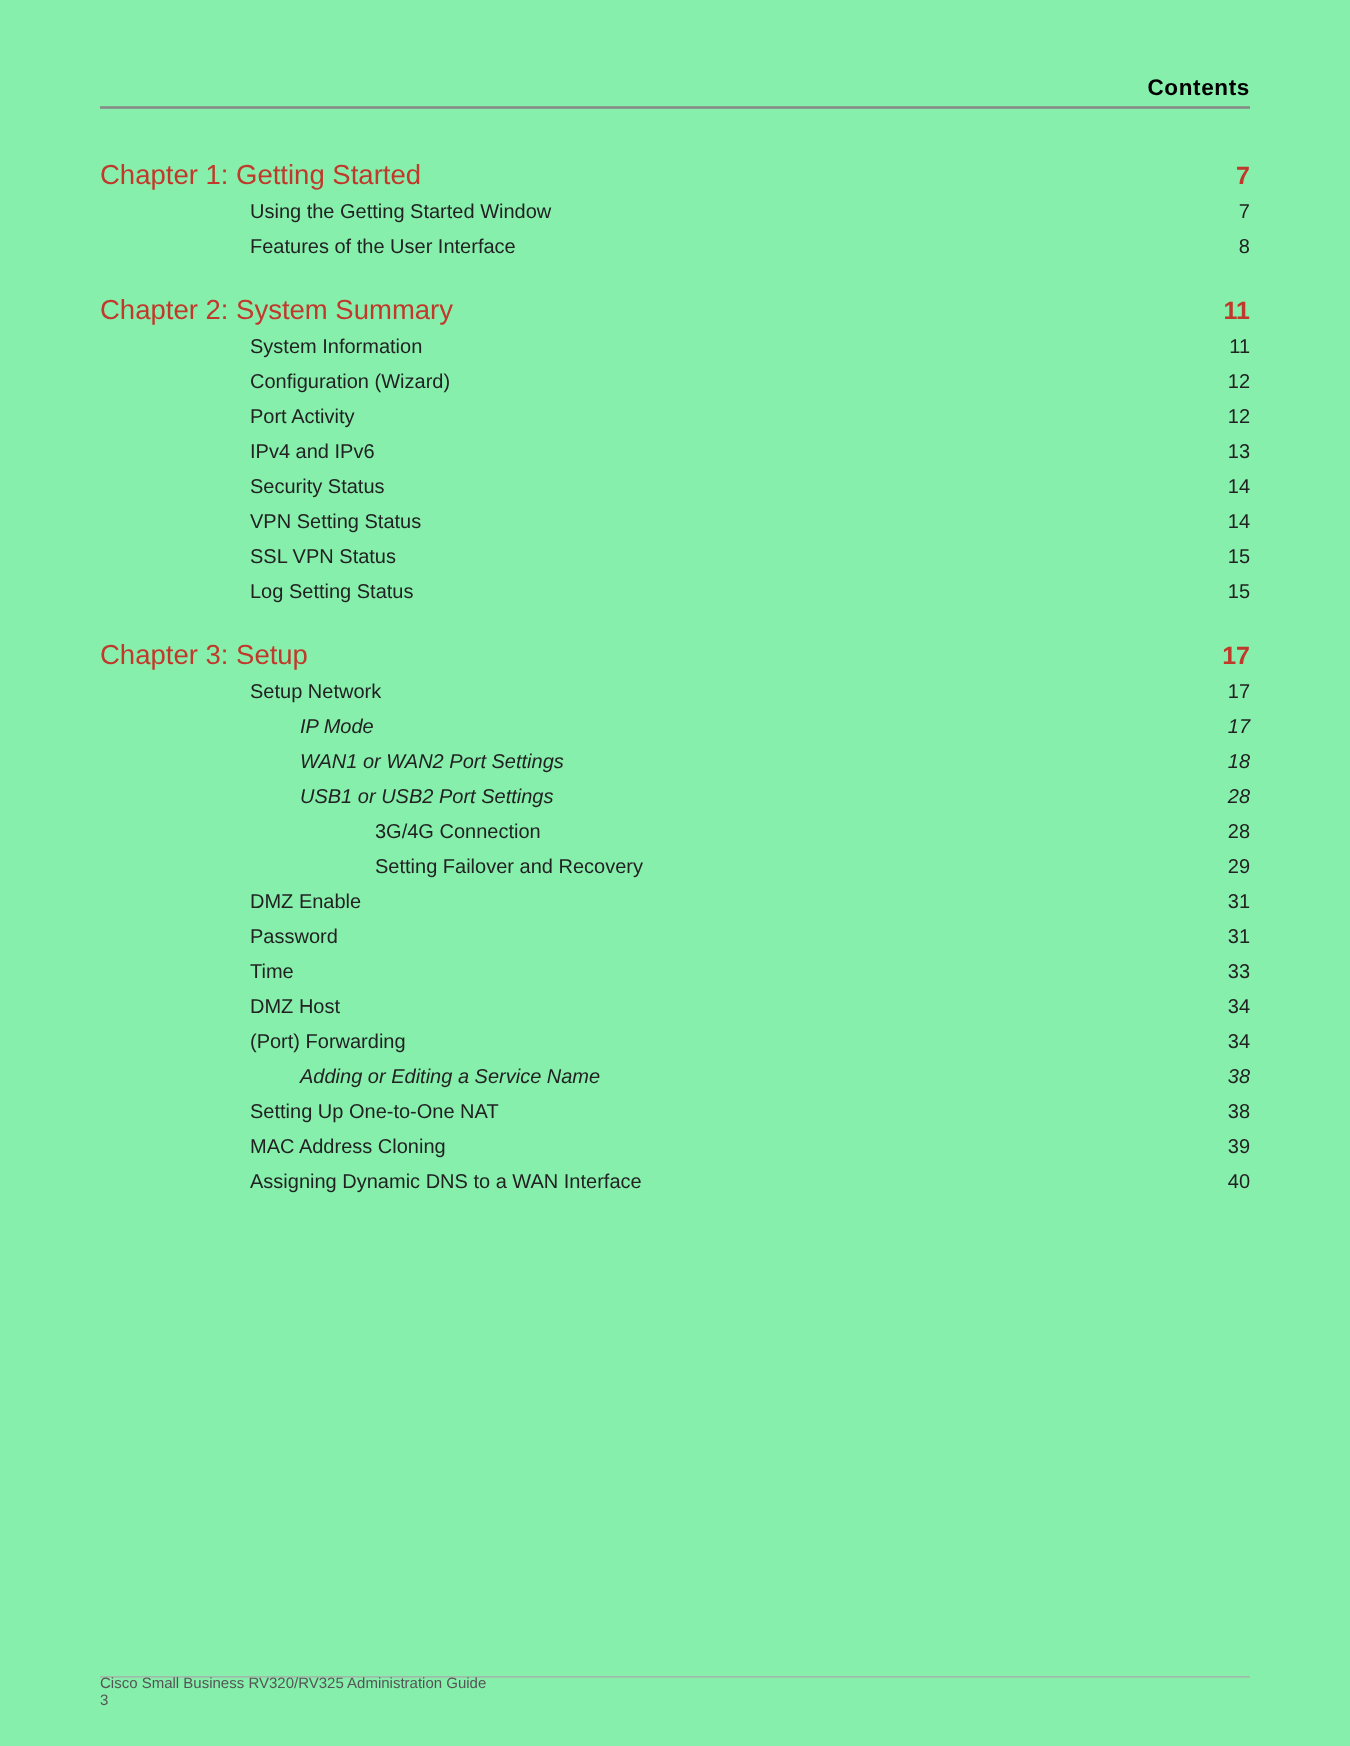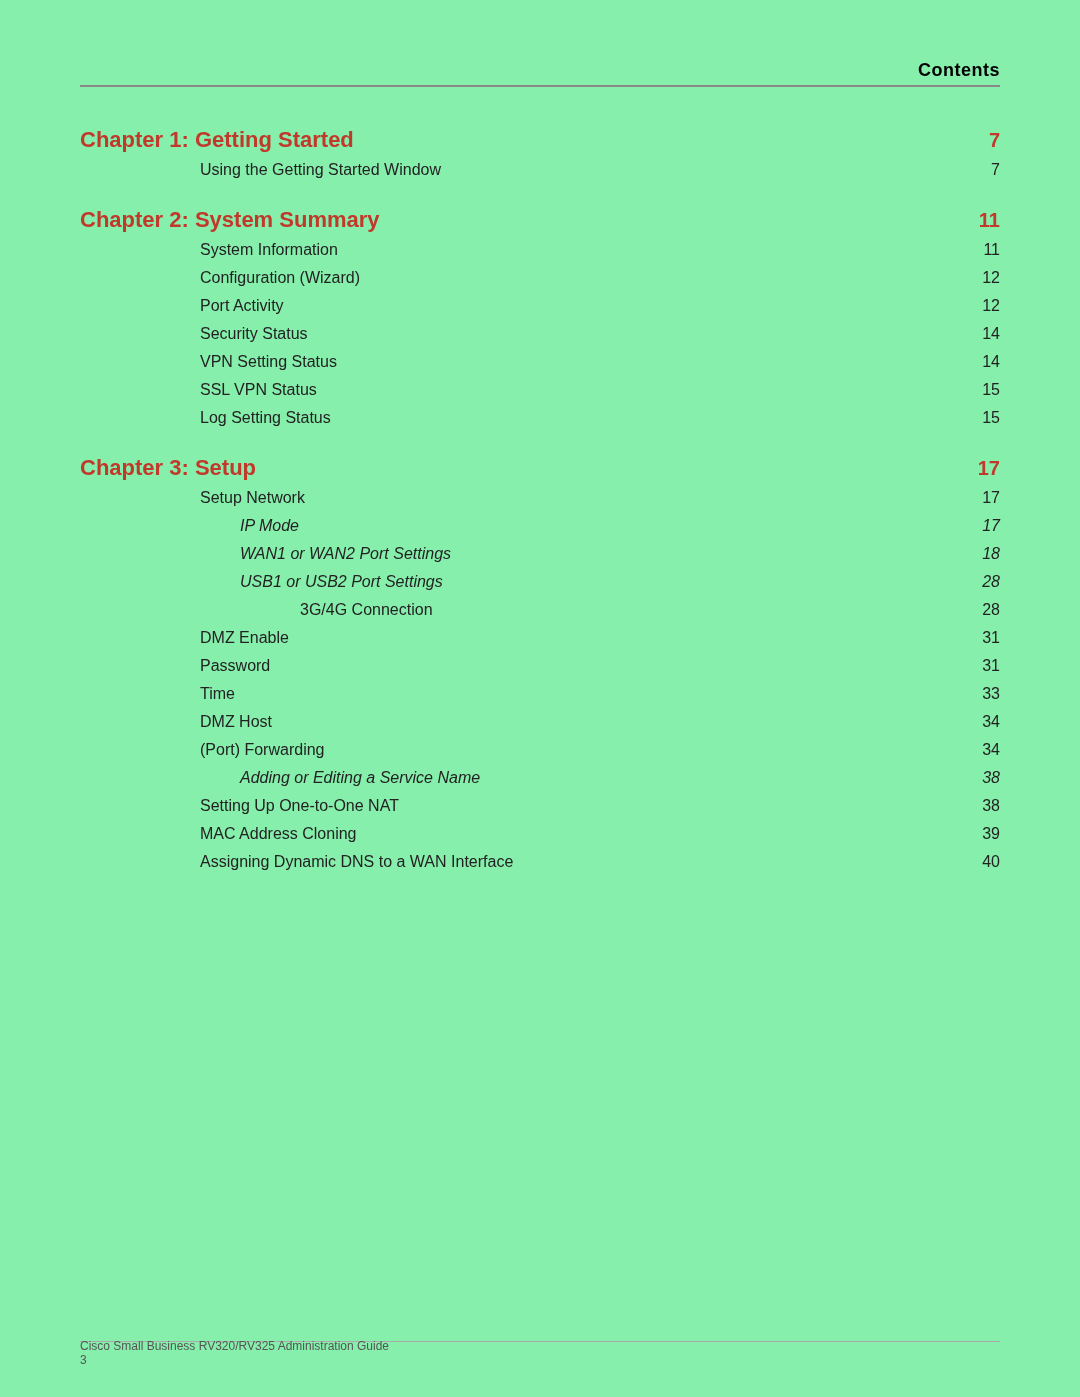"Chapter 1: Getting Started" .chapter-title-text { font-weight: bold -> normal }
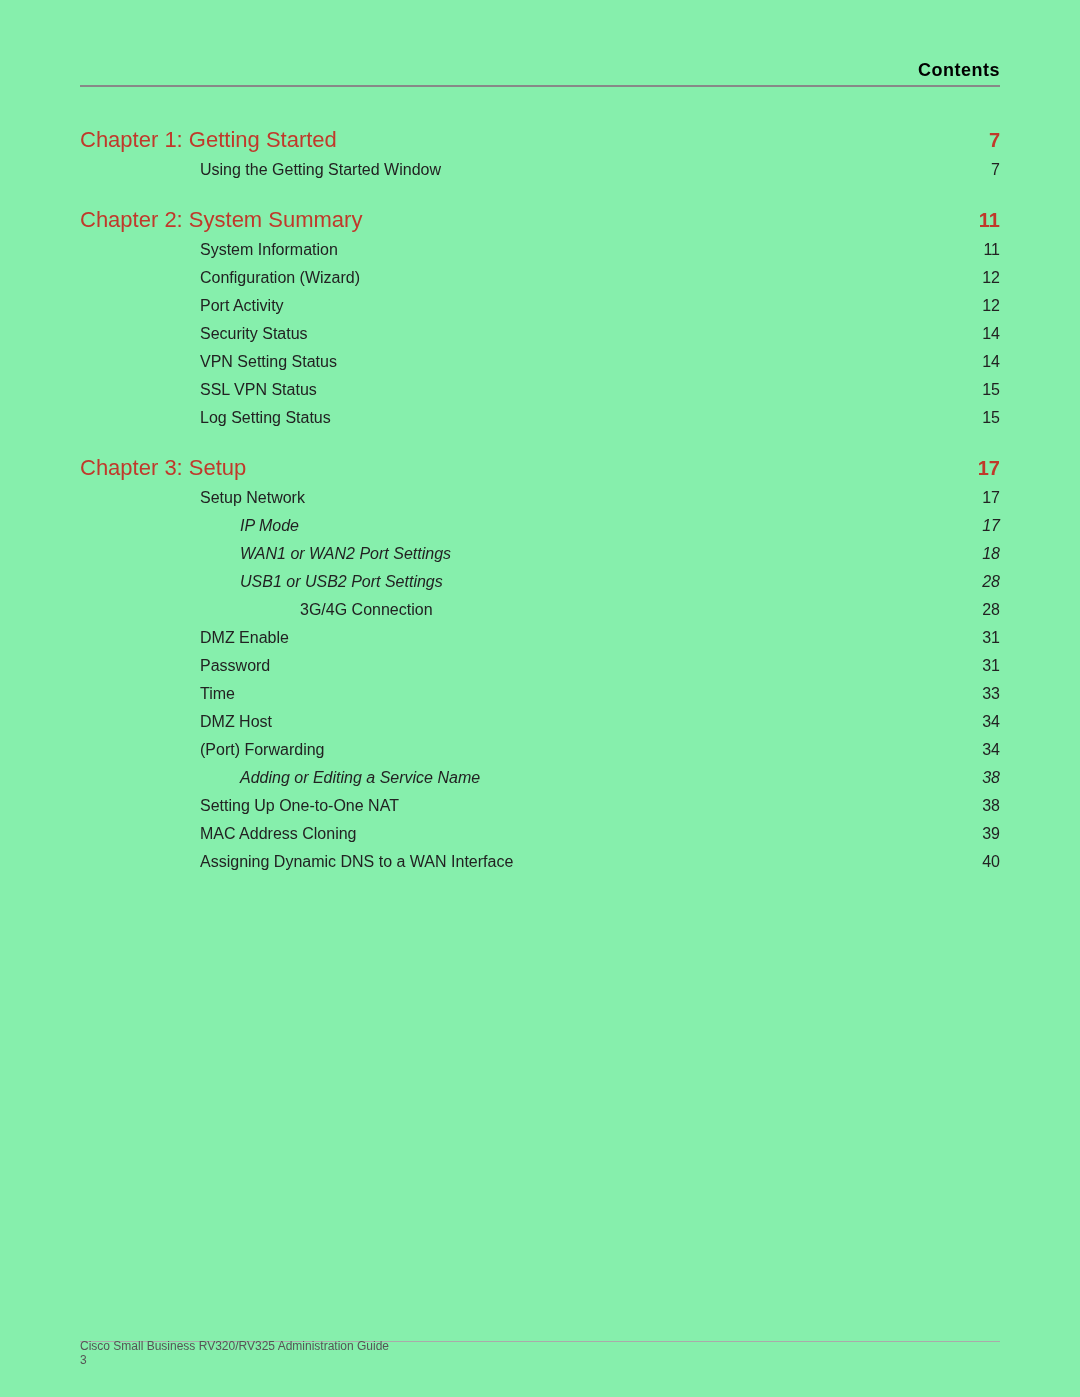"Features of the User Interface" div.toc-entry { html: none -> <div> <span>Features of the User Interface</span> <span>8</span> </div> }
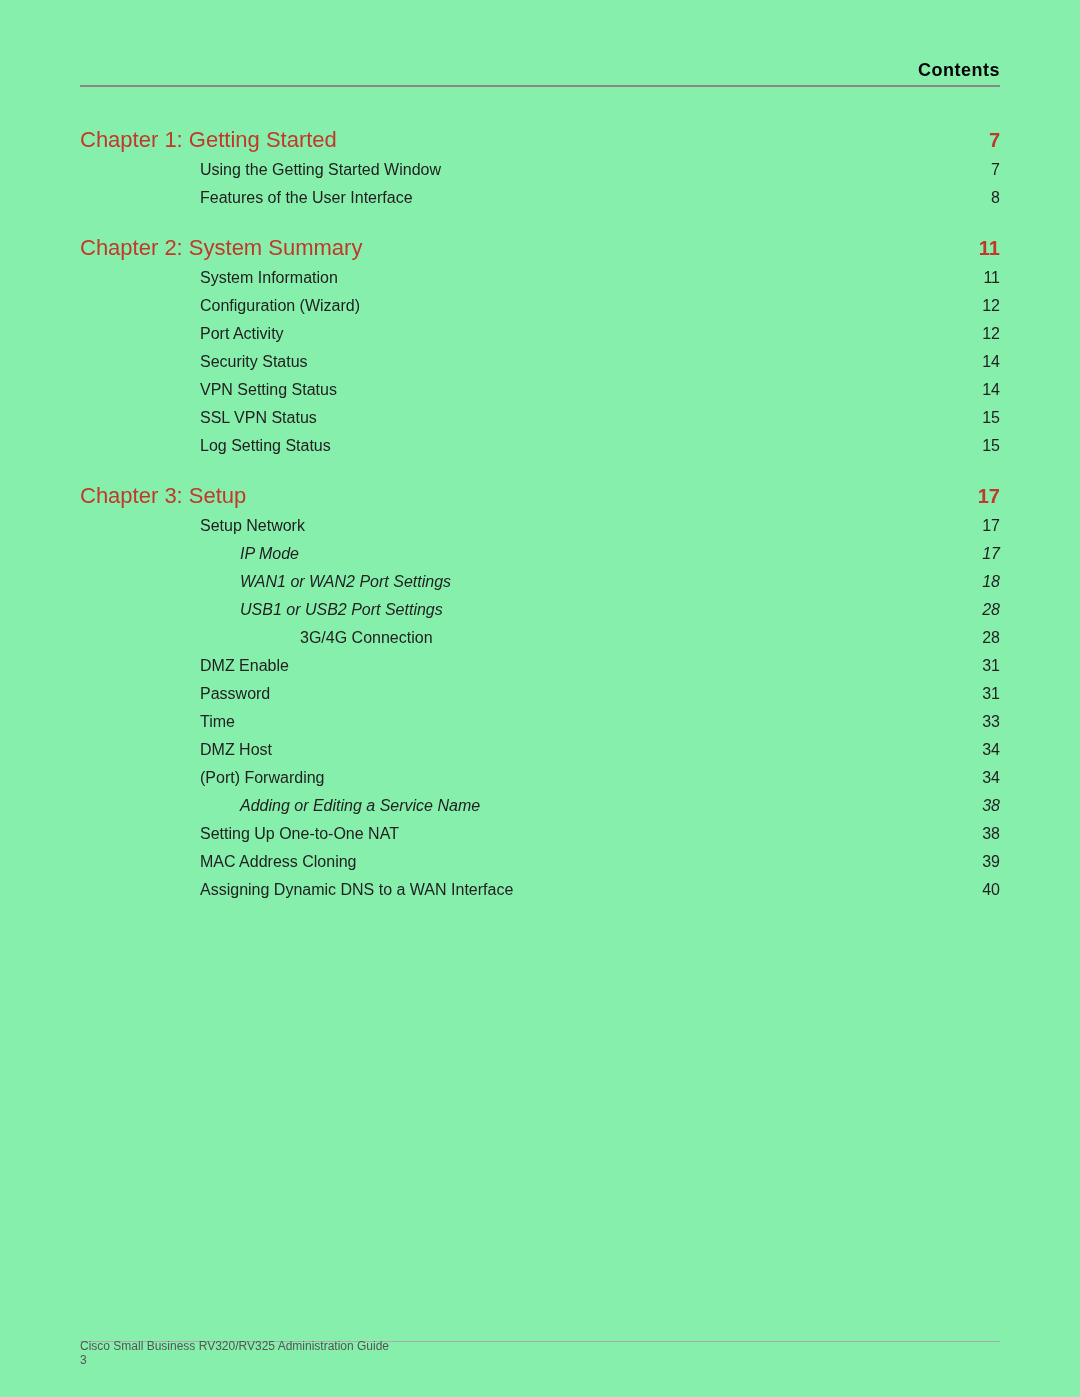"IPv4 and IPv6" div.toc-entry { html: none -> <div> <span>IPv4 and IPv6</span> <span>13</span> </div> }
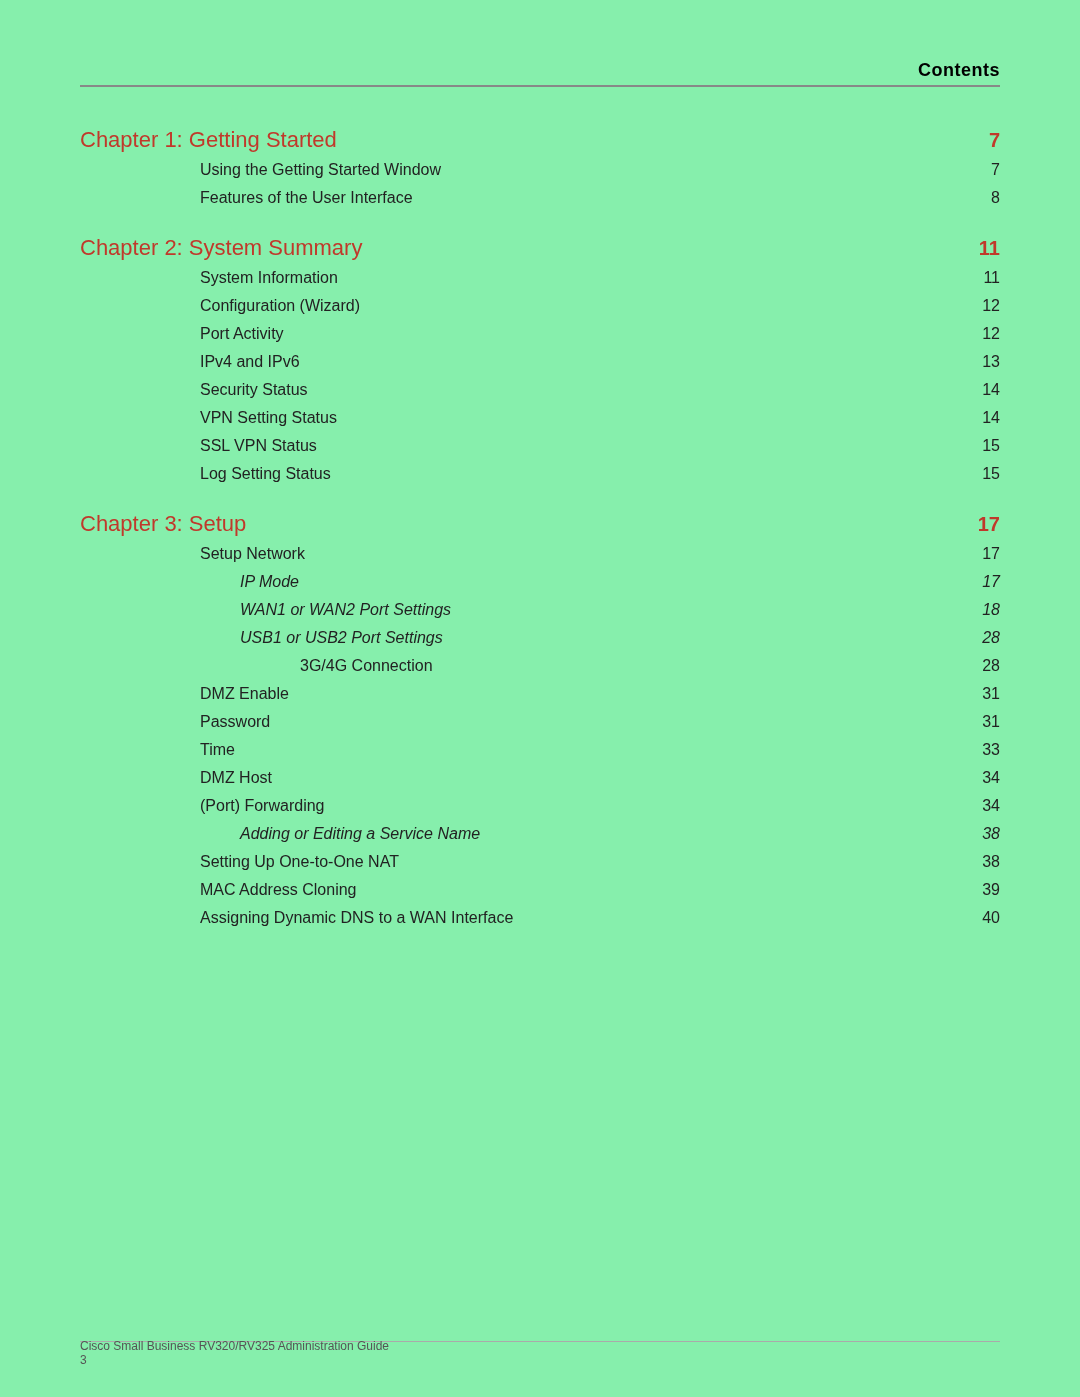"Setting Failover and Recovery" div.toc-entry { html: none -> <div> <span>Setting Failover and Recovery</span> <span>29</span> </div> }
